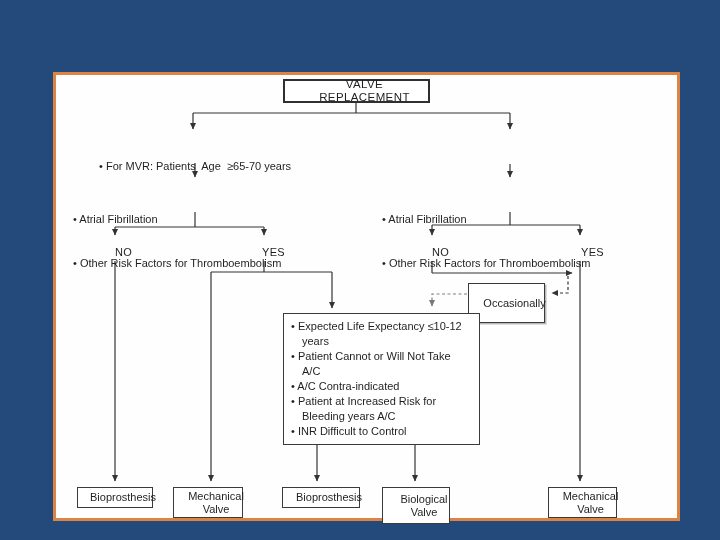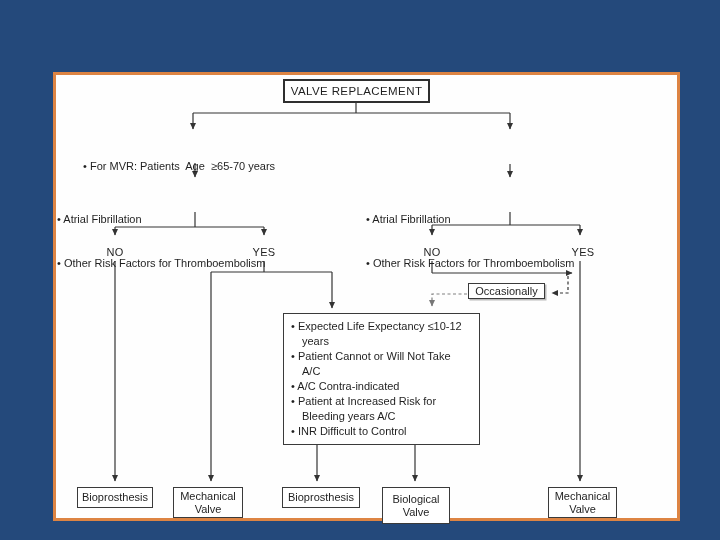"VALVE REPLACEMENT" .abs { padding-left: none -> 16px }
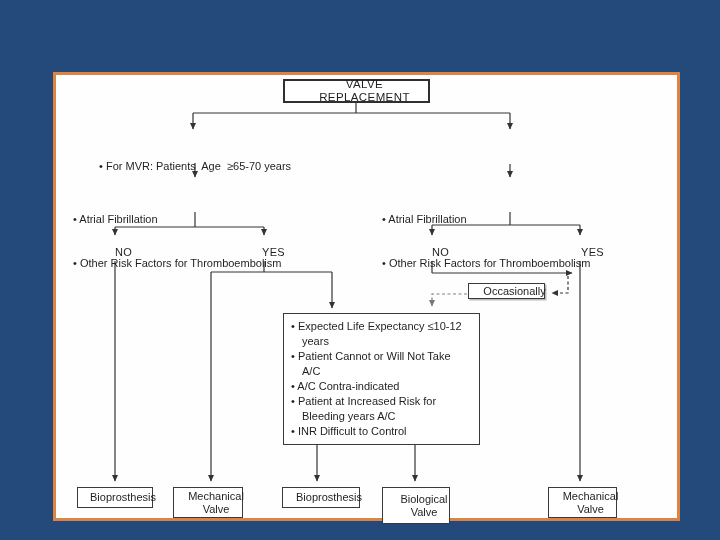"Occasionally" .occbox { height: 16px -> 40px }
